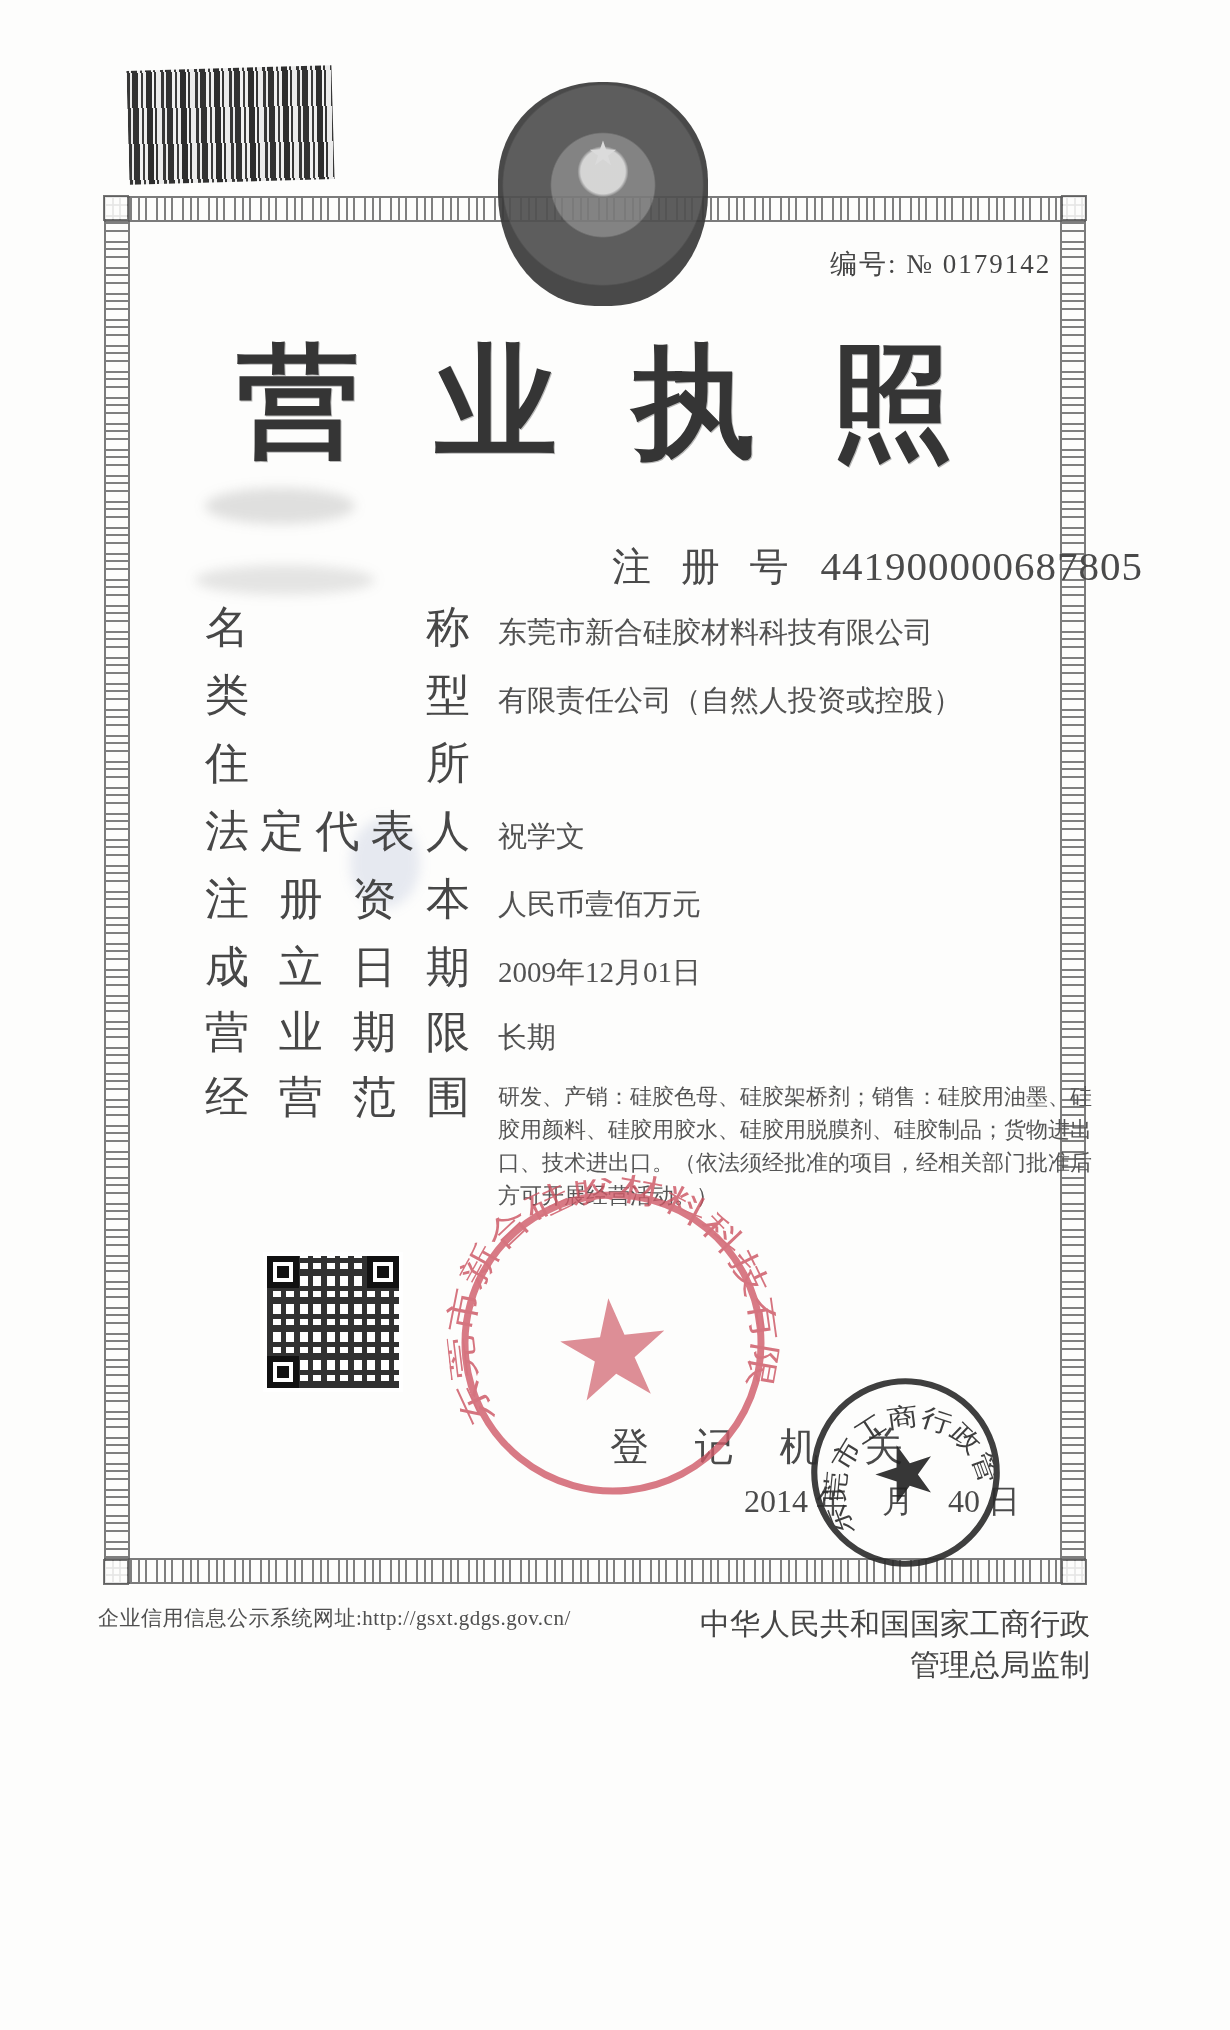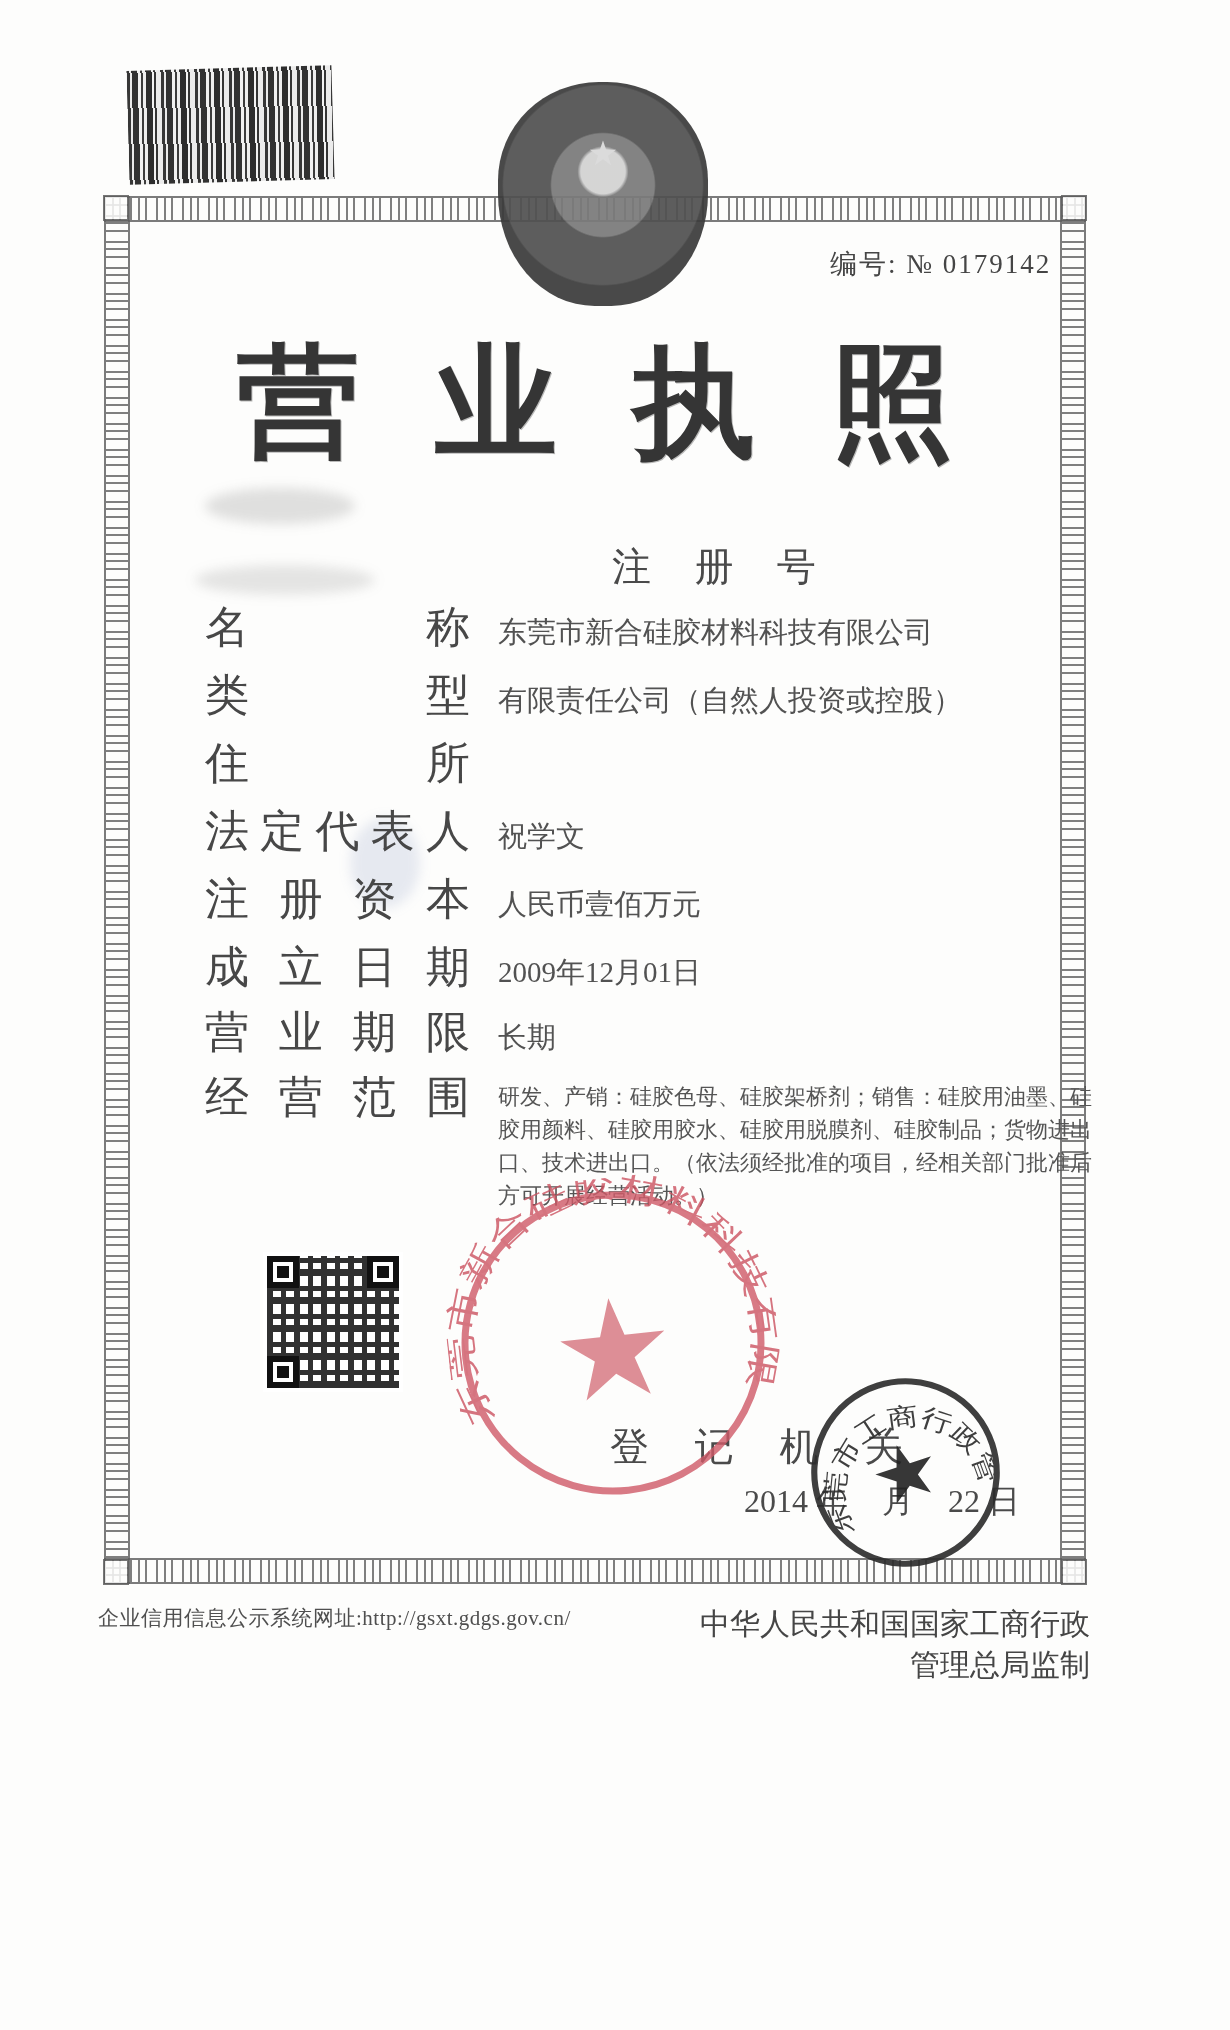"注 册 号" .regno { font-family: Liberation Mono, monospace -> none }
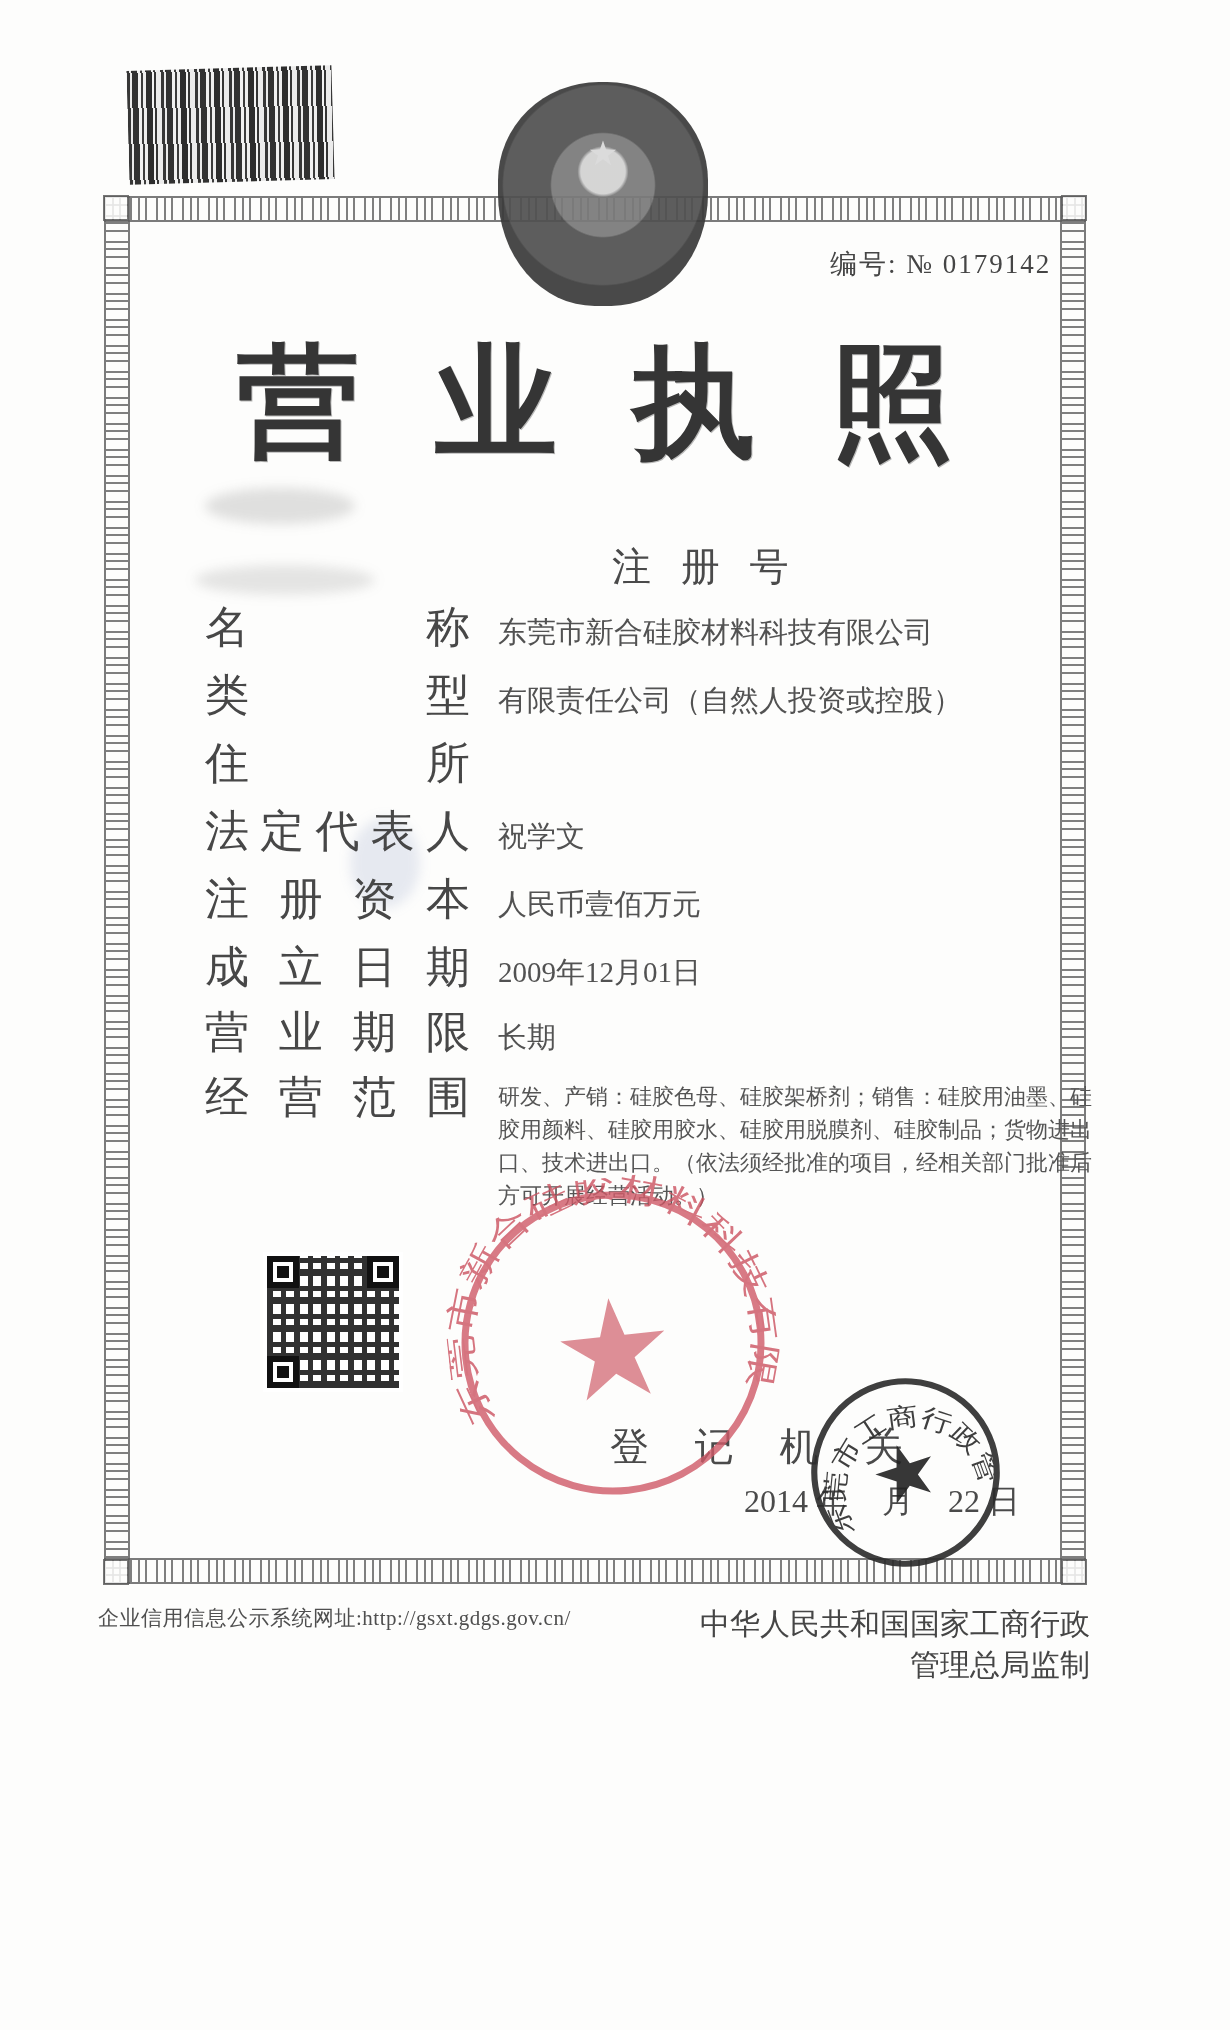"441900000687805" span.num { html: none -> <span>441900000687805</span> }
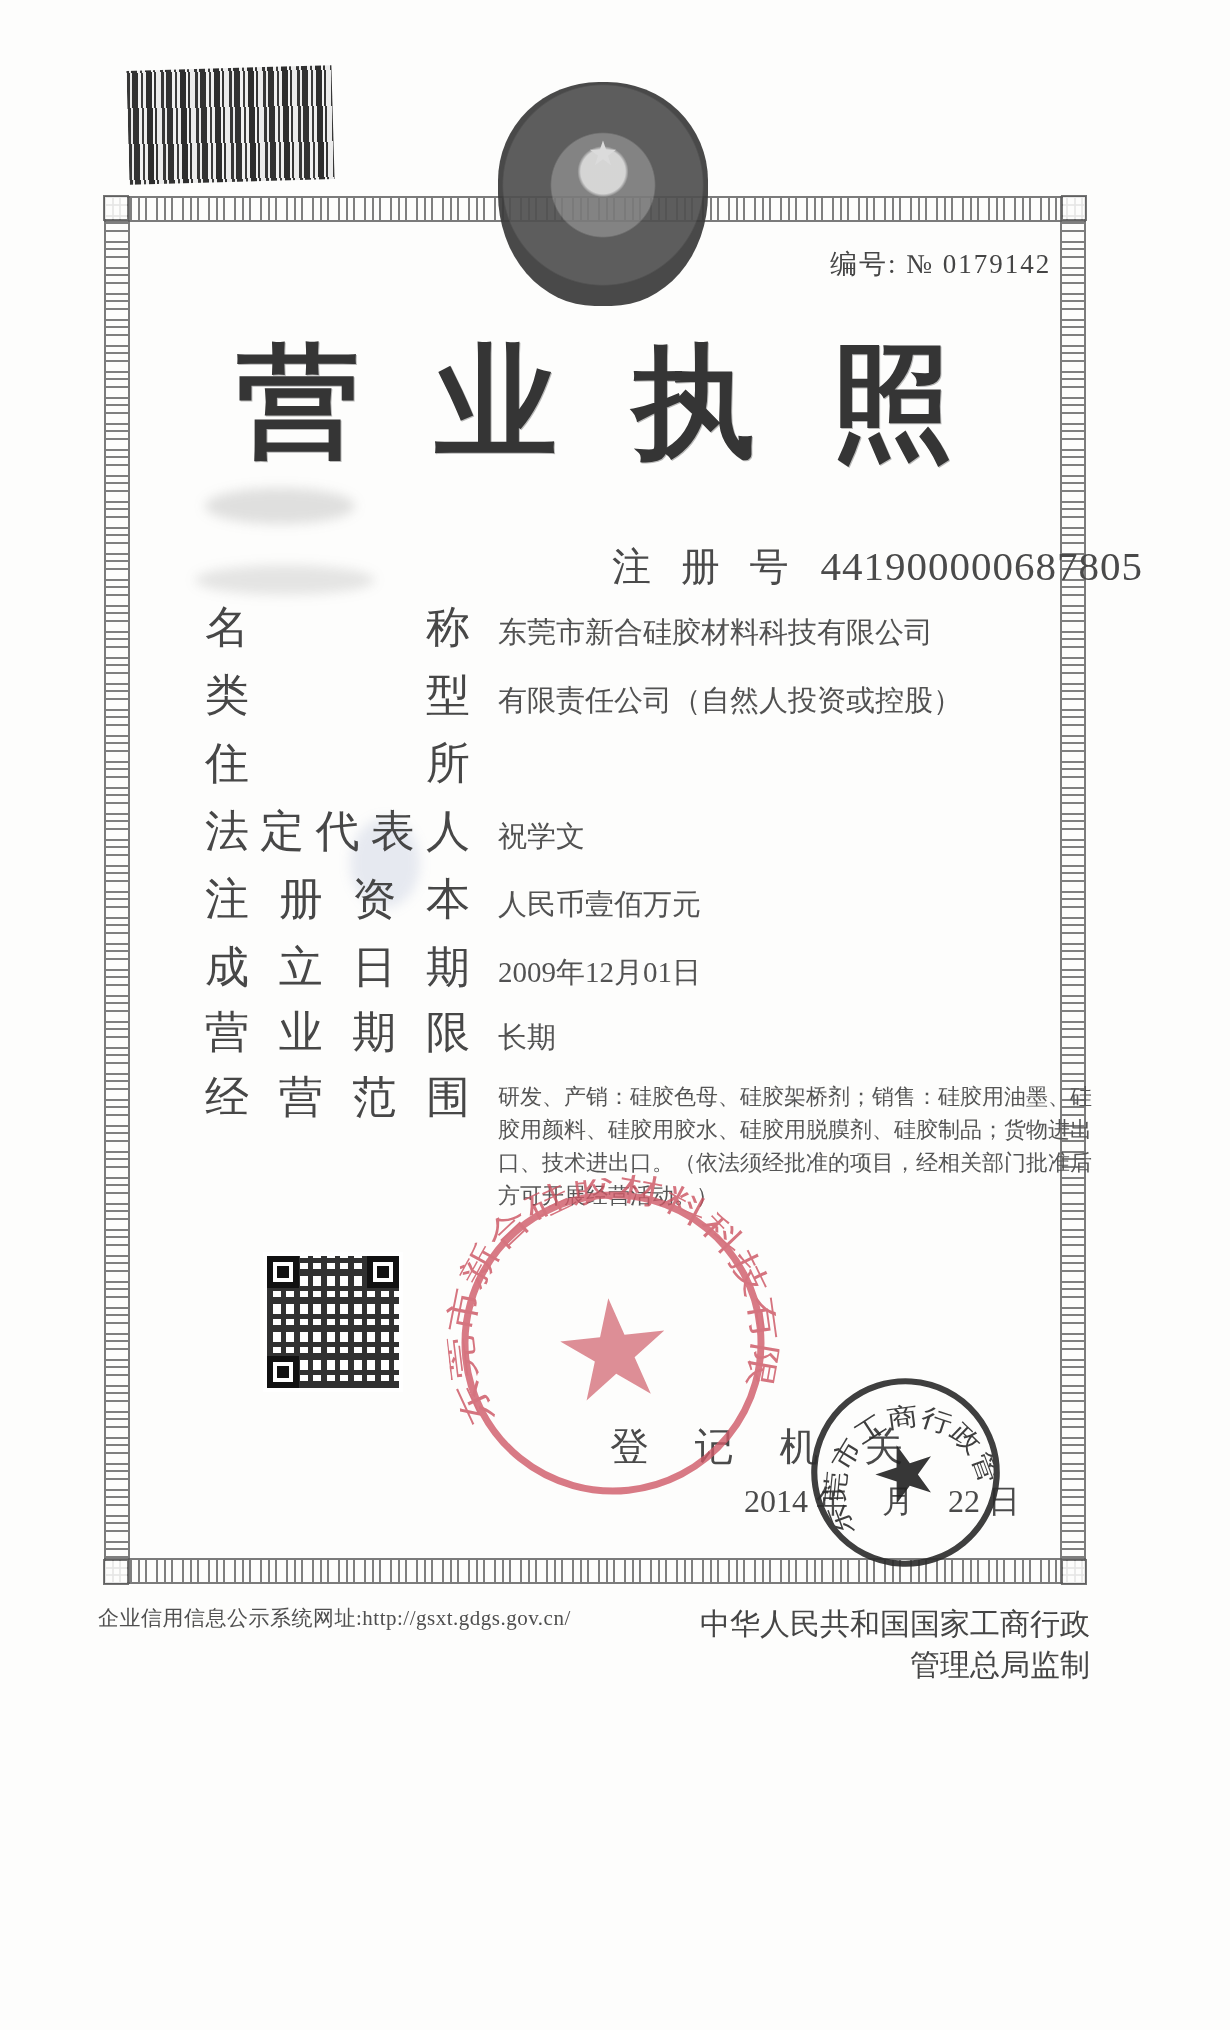"22 日" span { text: 22 -> 40 }
